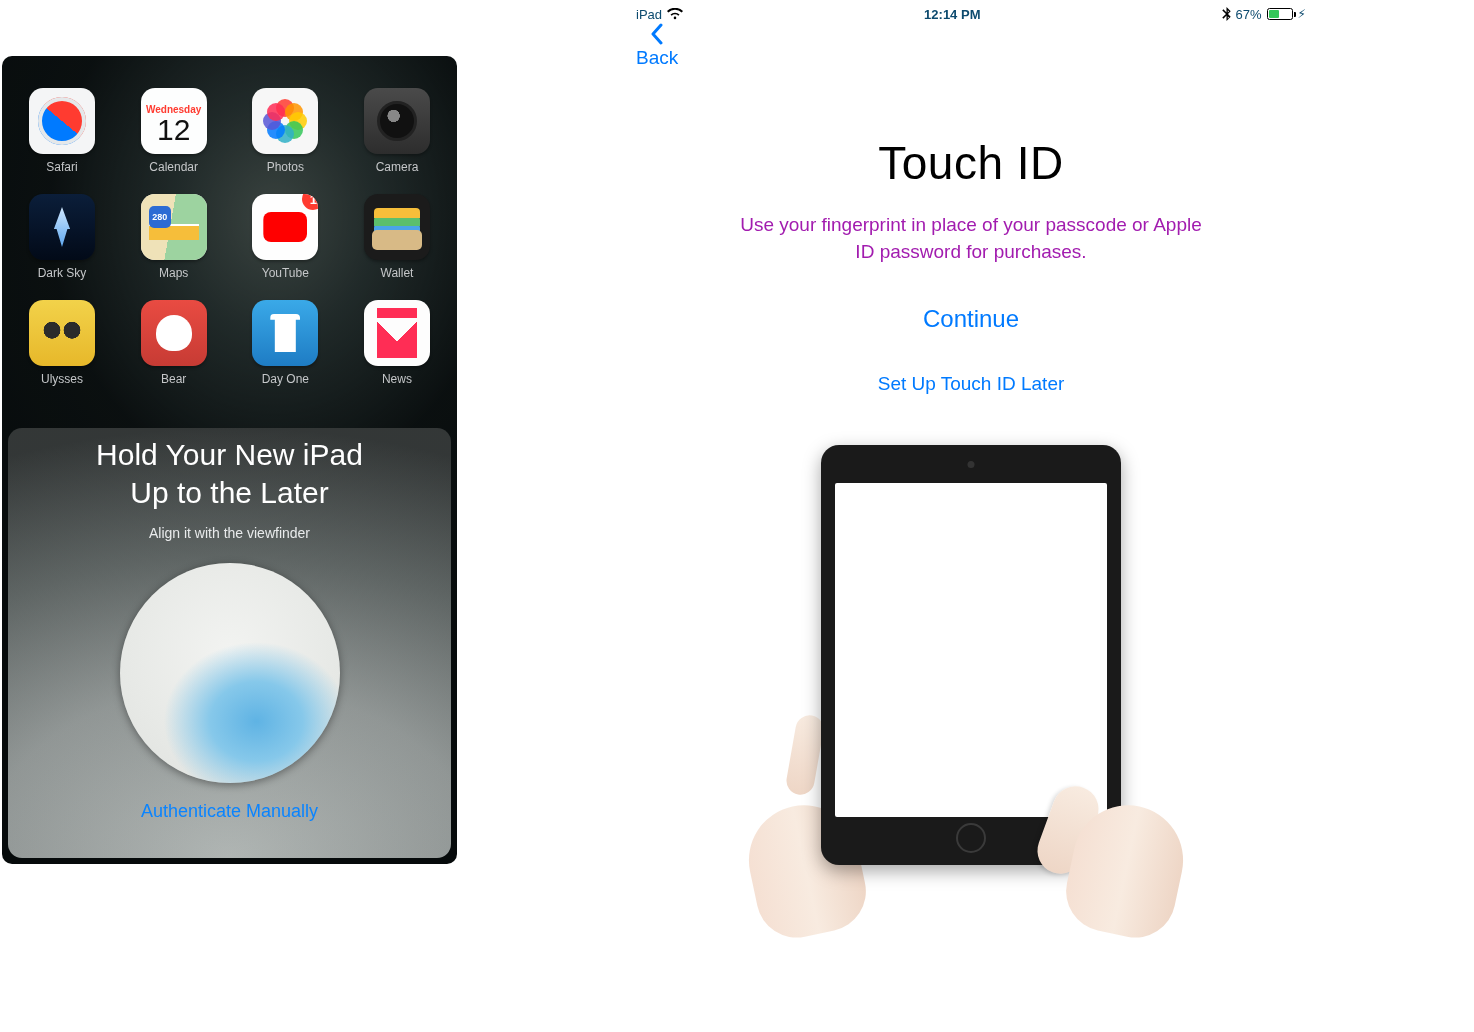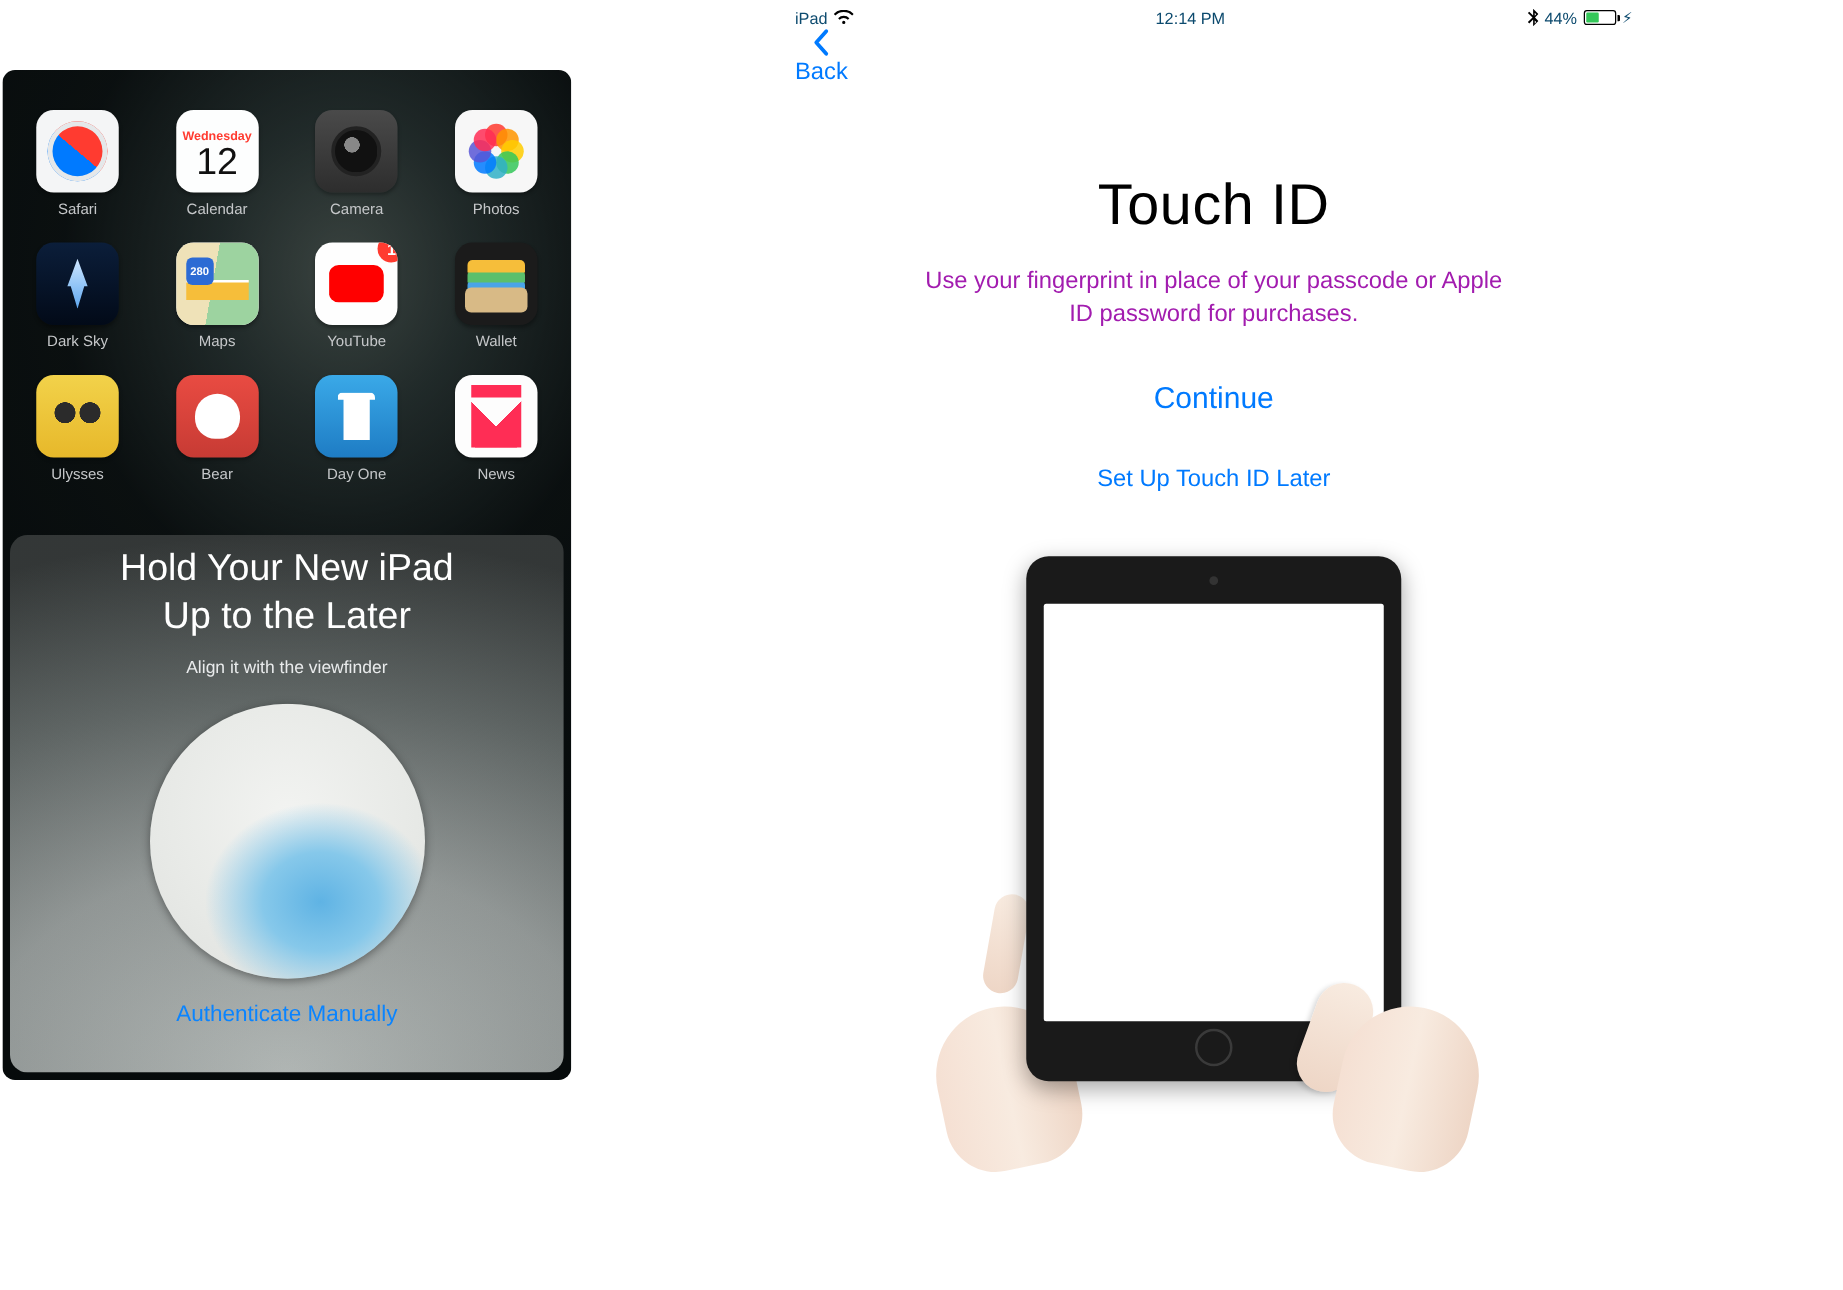"12:14 PM" div { font-weight: 400 -> 700 }
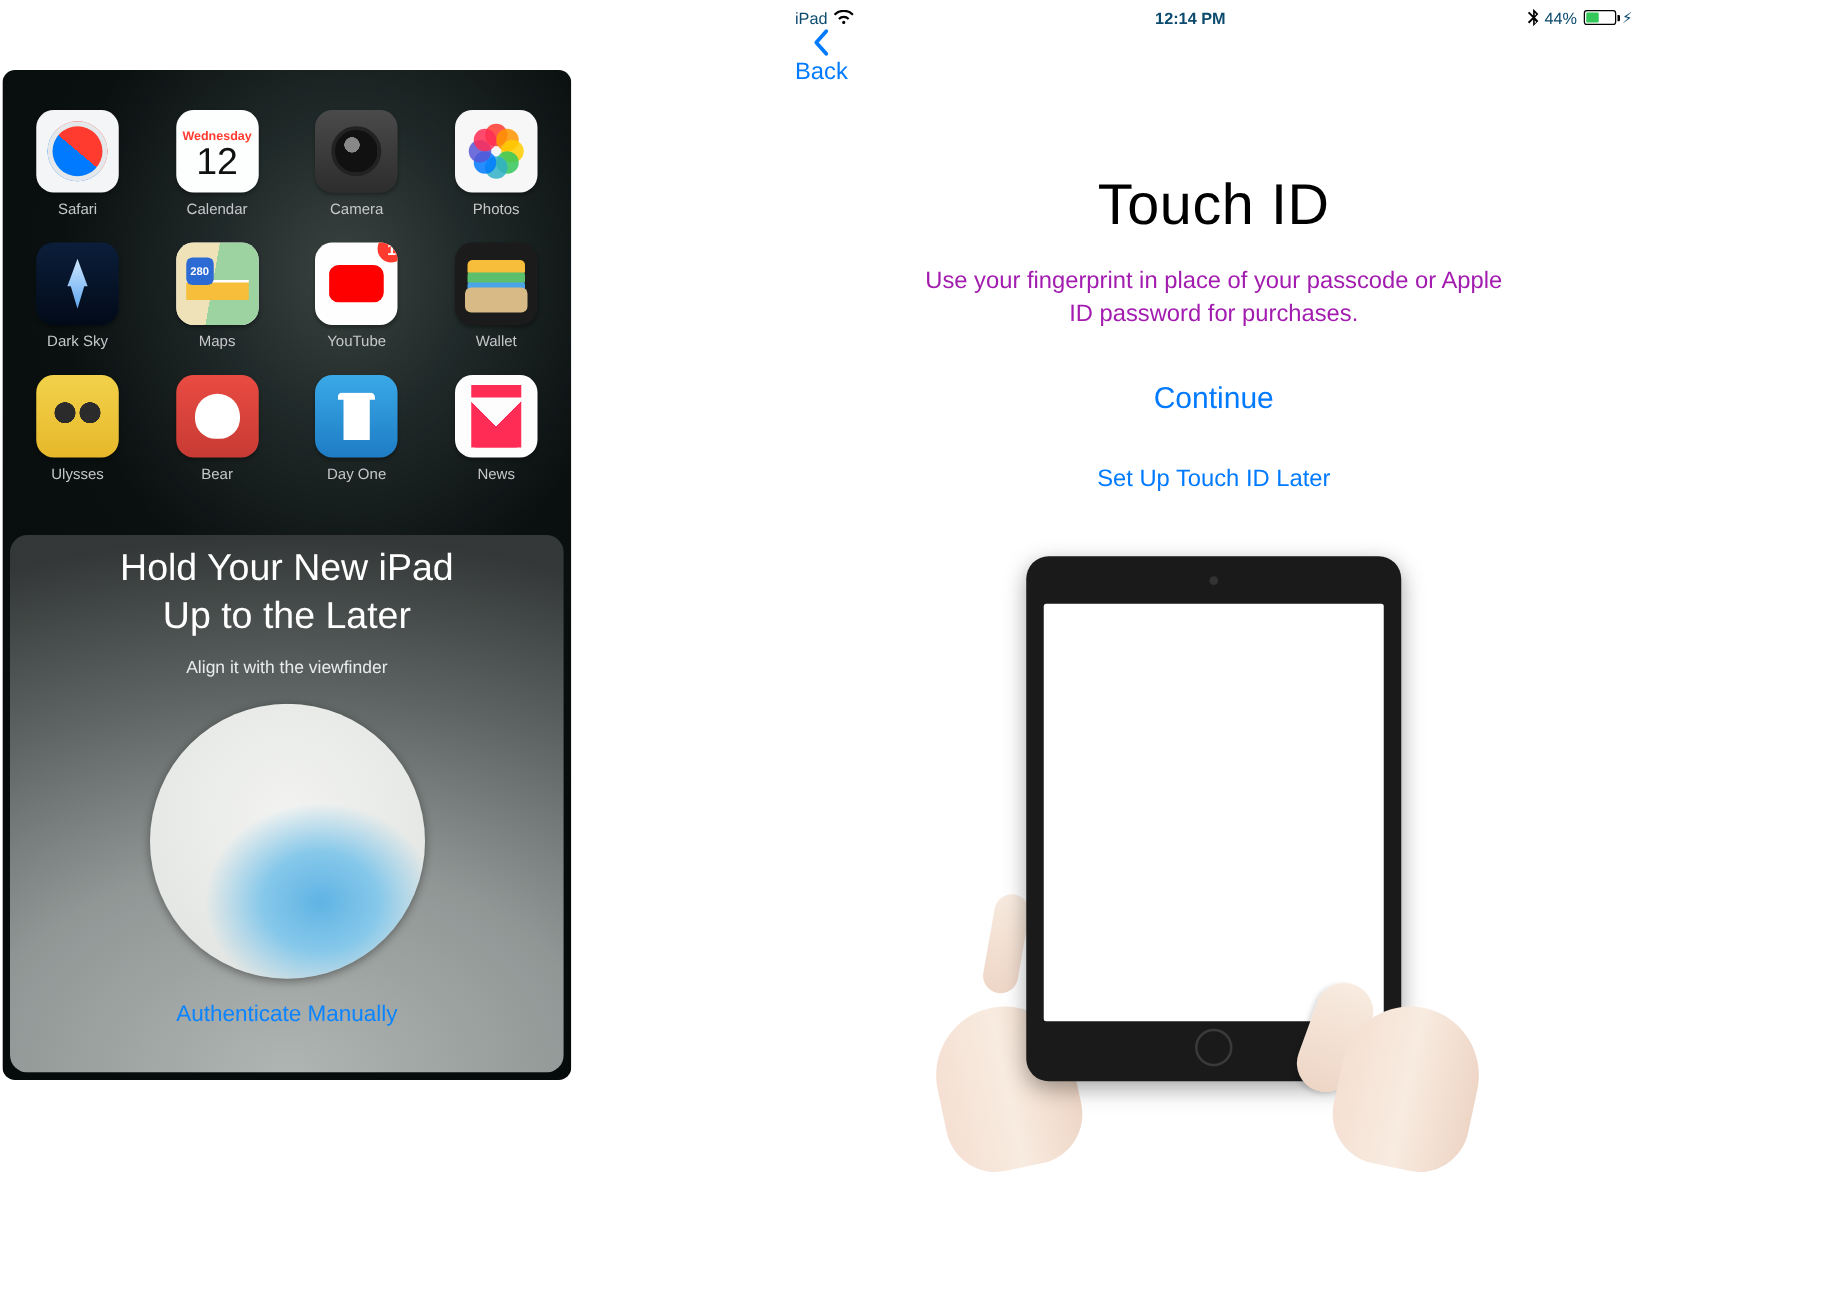"44%" span { text: 44% -> 67% }
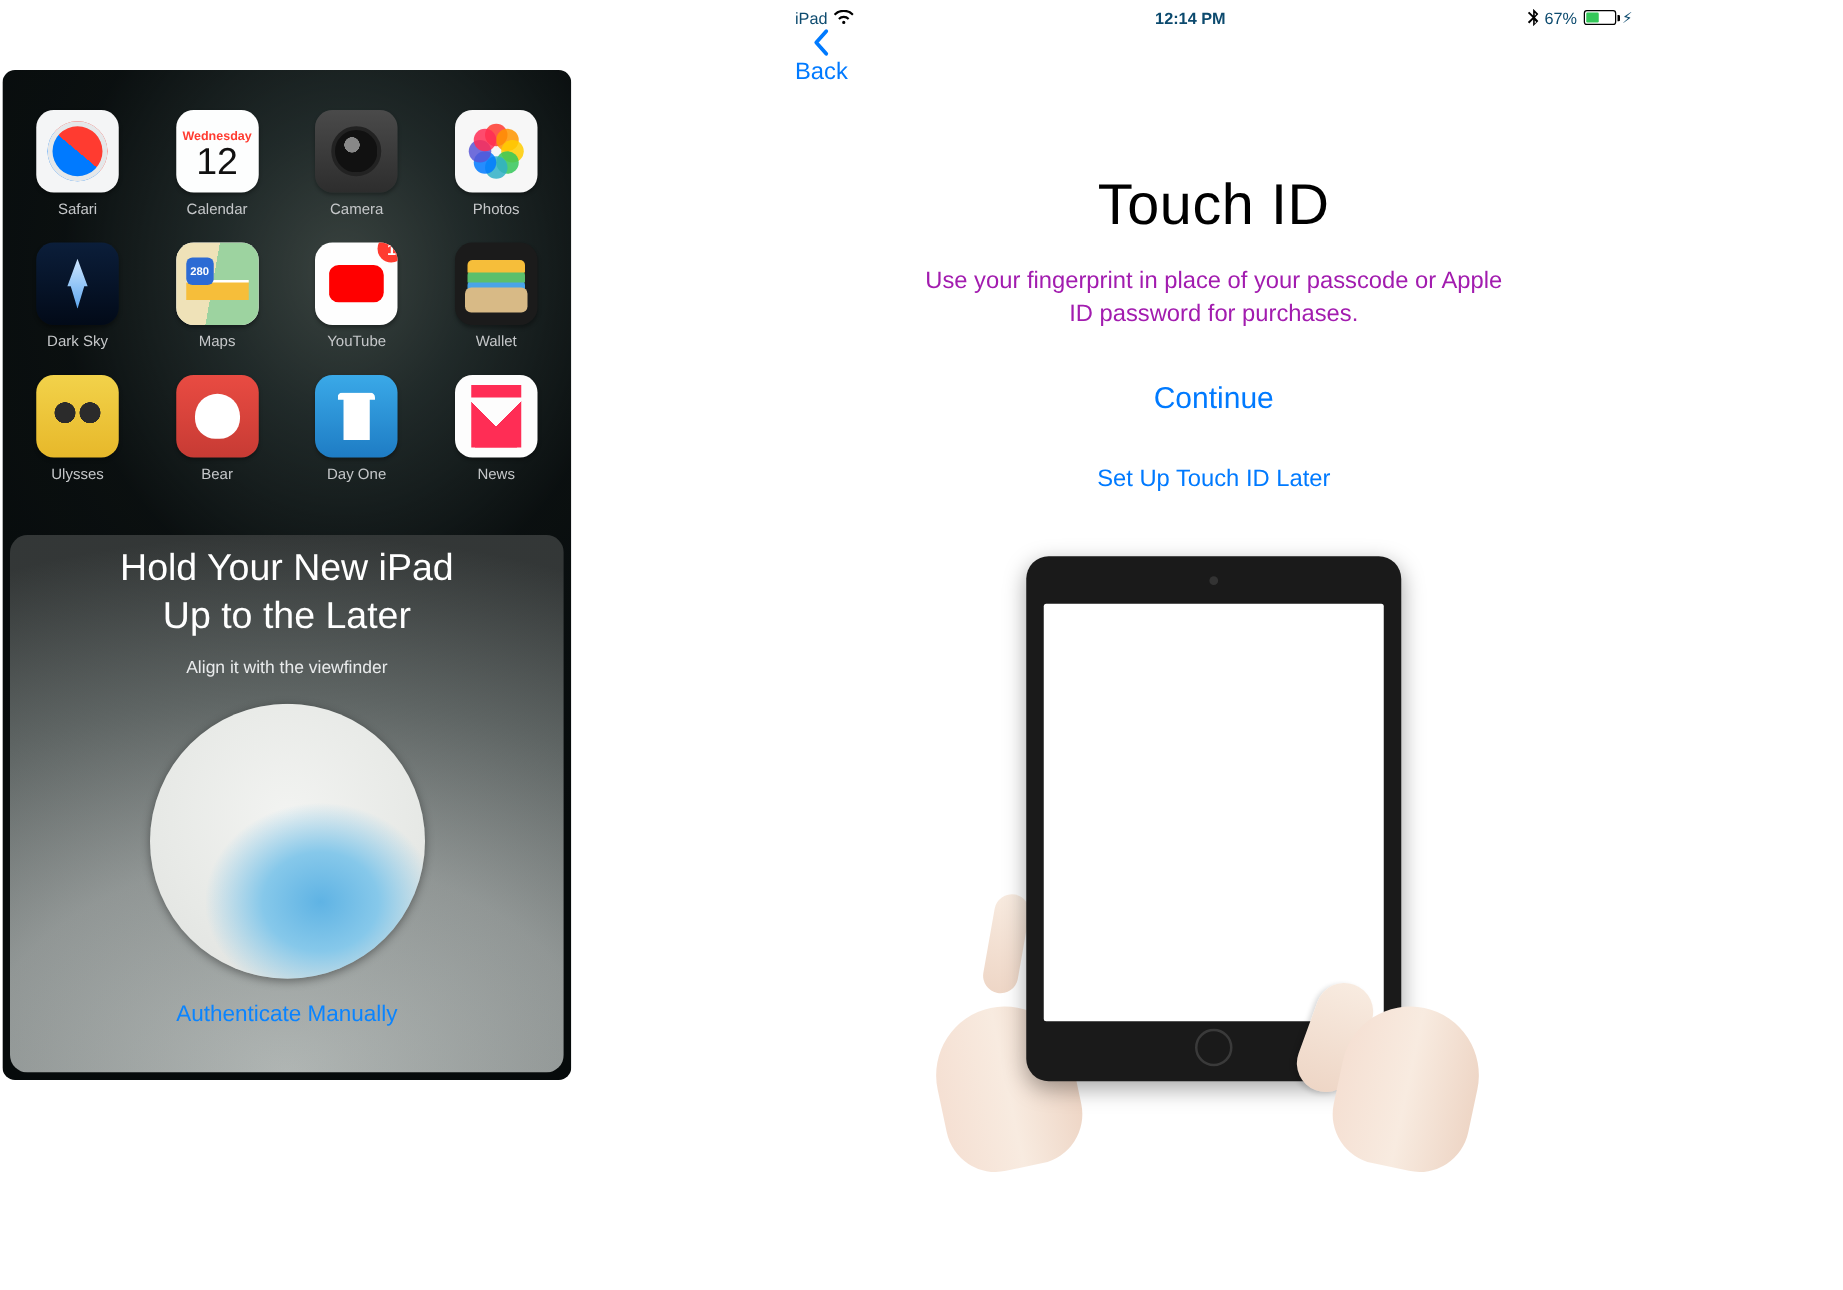"Camera" div.appCell { order: before "Photos" -> after "Photos" }
